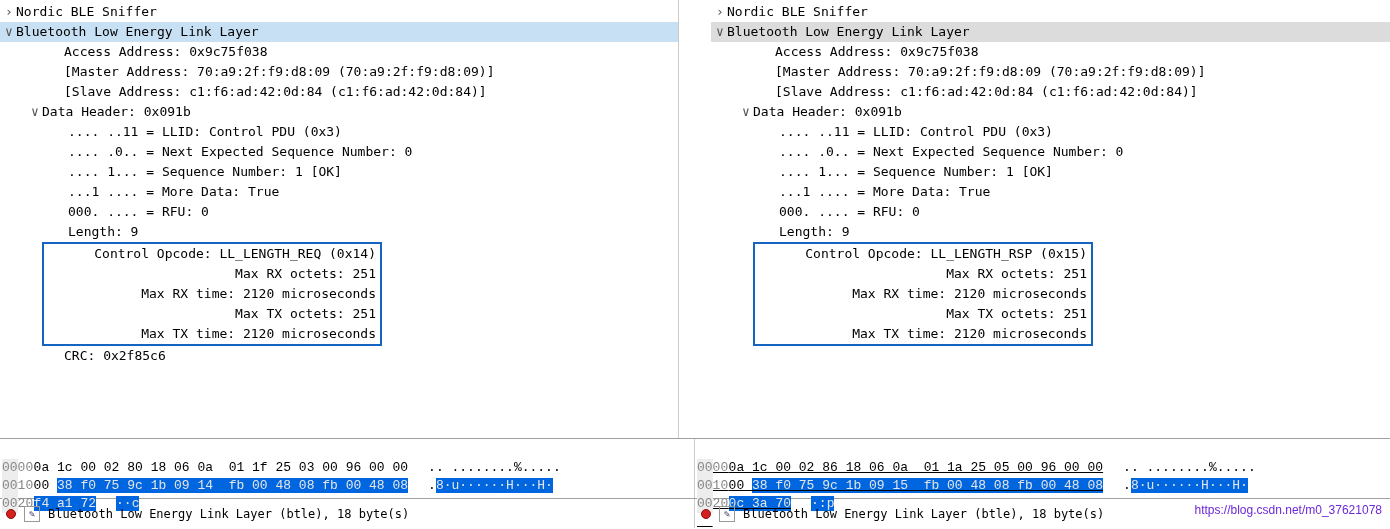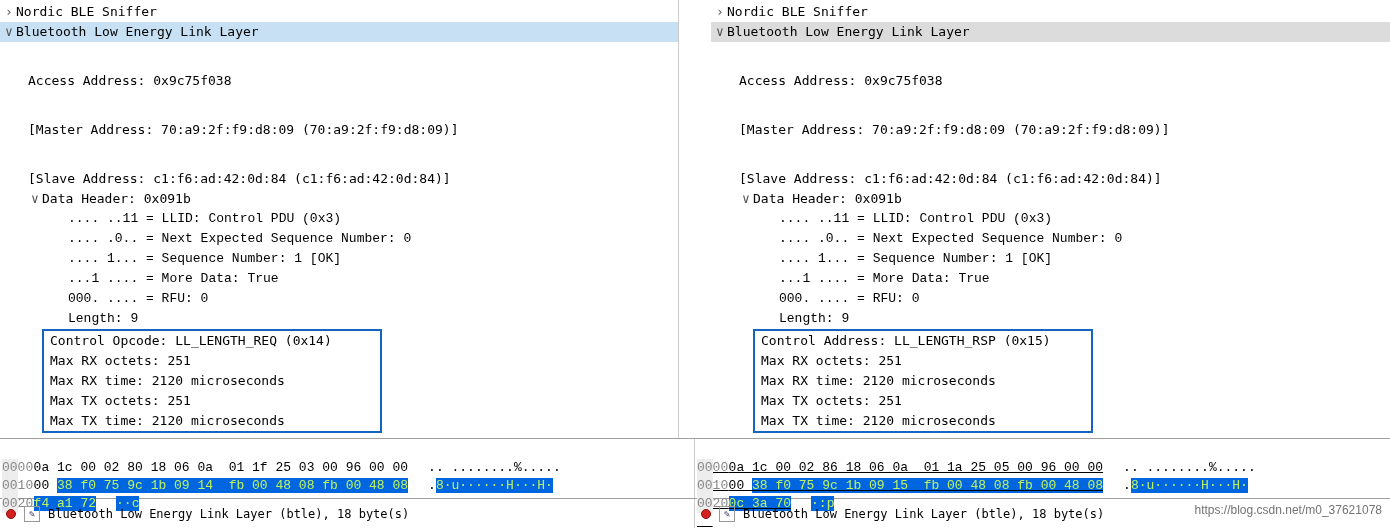"Access Address: 0x9c75f038" .indent2 { margin-top: 29px -> none; padding-left: 28px -> 64px }
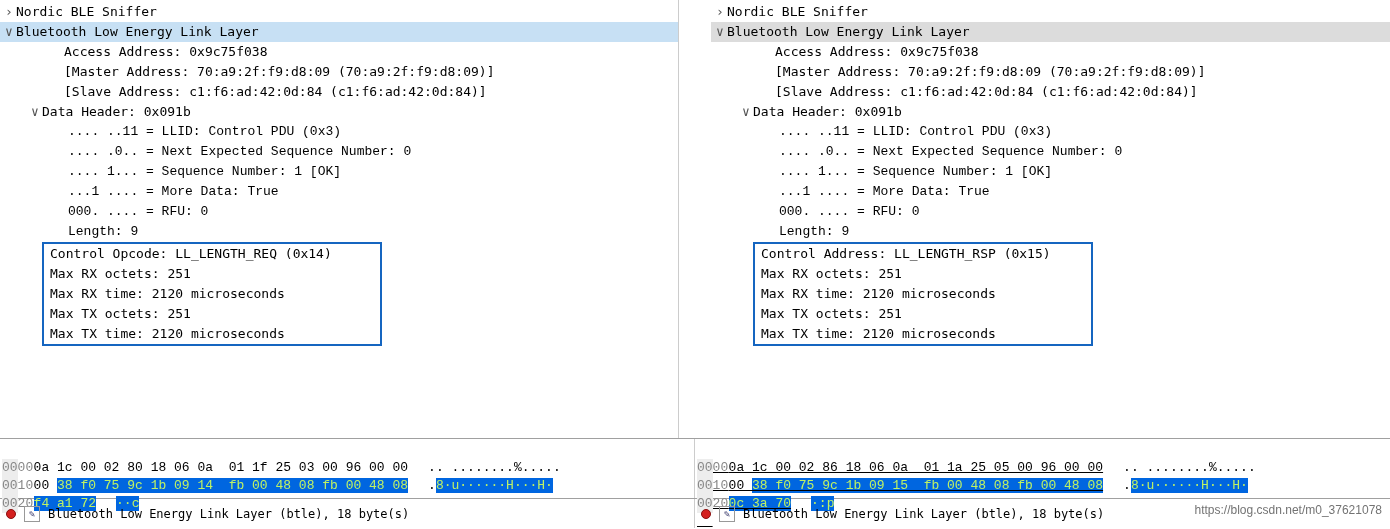".... ..11 = LLID: Control" .indent3 { font-family: Liberation Mono, monospace -> none }
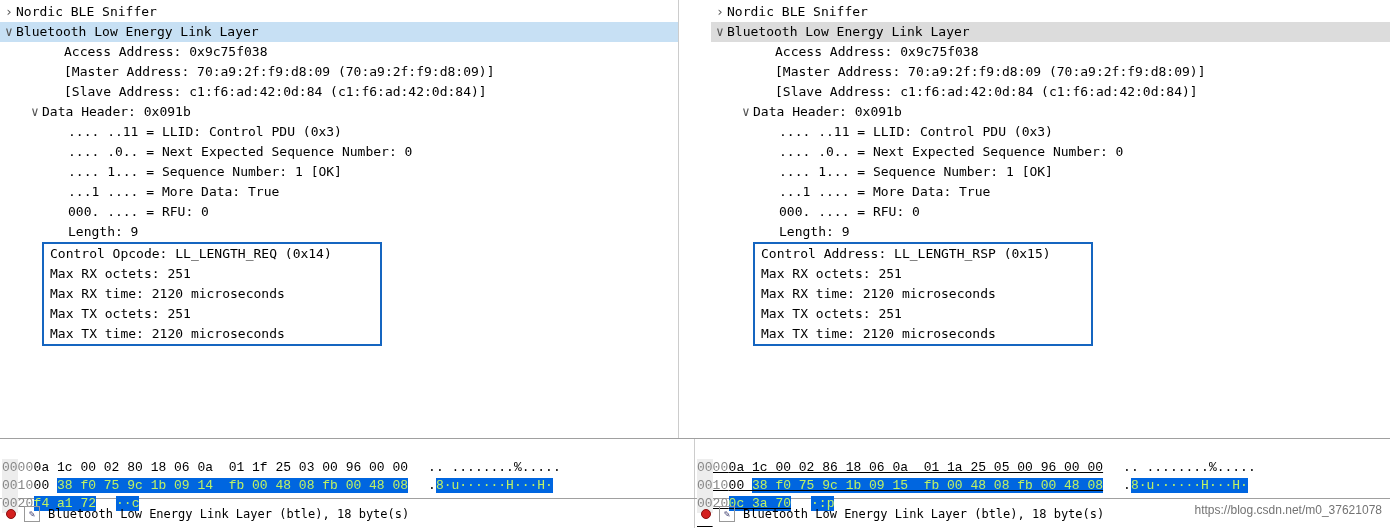"Control Opcode: LL_LENGTH_REQ (0x14)" .boxwrap .row { text-align: none -> right }
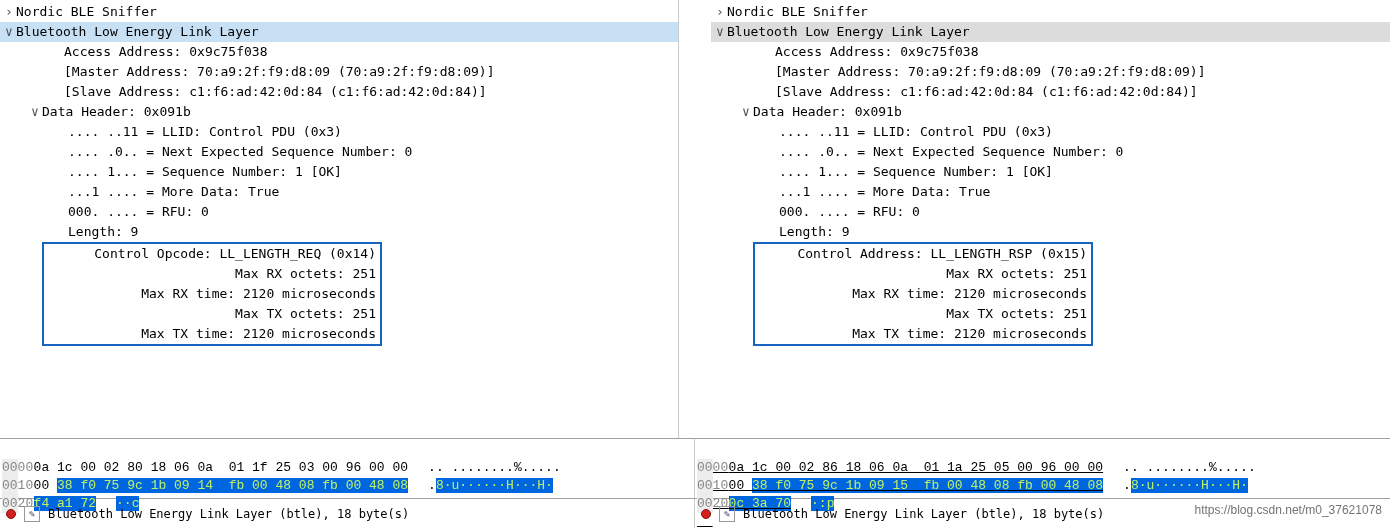"Control Address: LL_LENGTH_RSP (0x15)" span { text: Address -> Opcode }
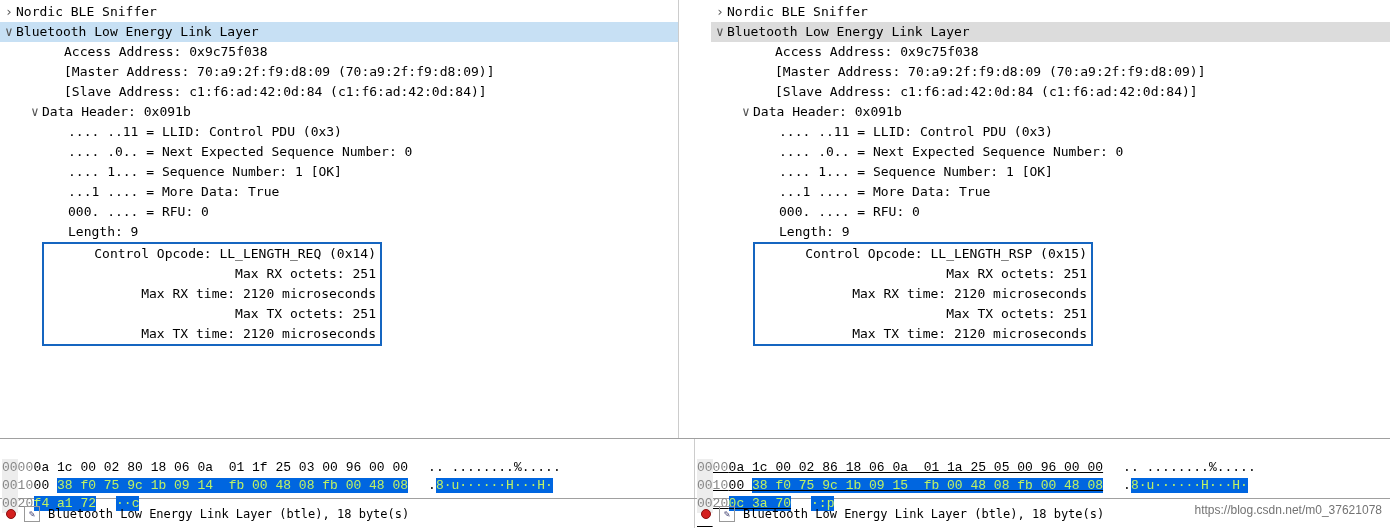"CRC: 0x2f85c6" div.row { html: none -> <div><span>CRC: 0x2f85c6</span></div> }
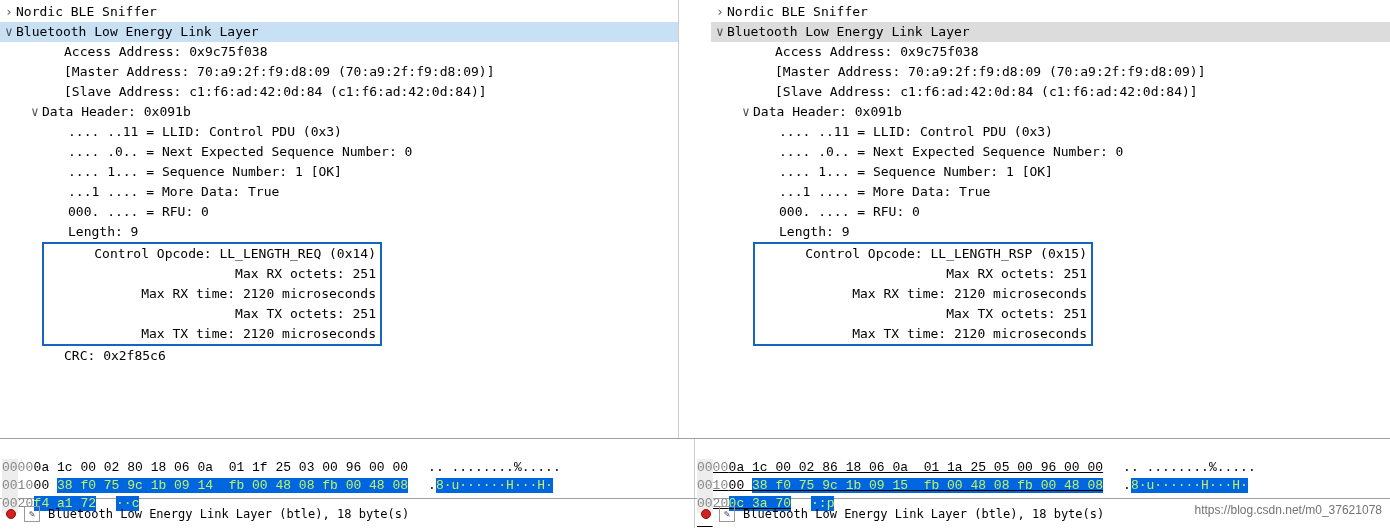"38 f0 75 9c 1b" .hlt { color: #bef264 -> #e5e5e5 }
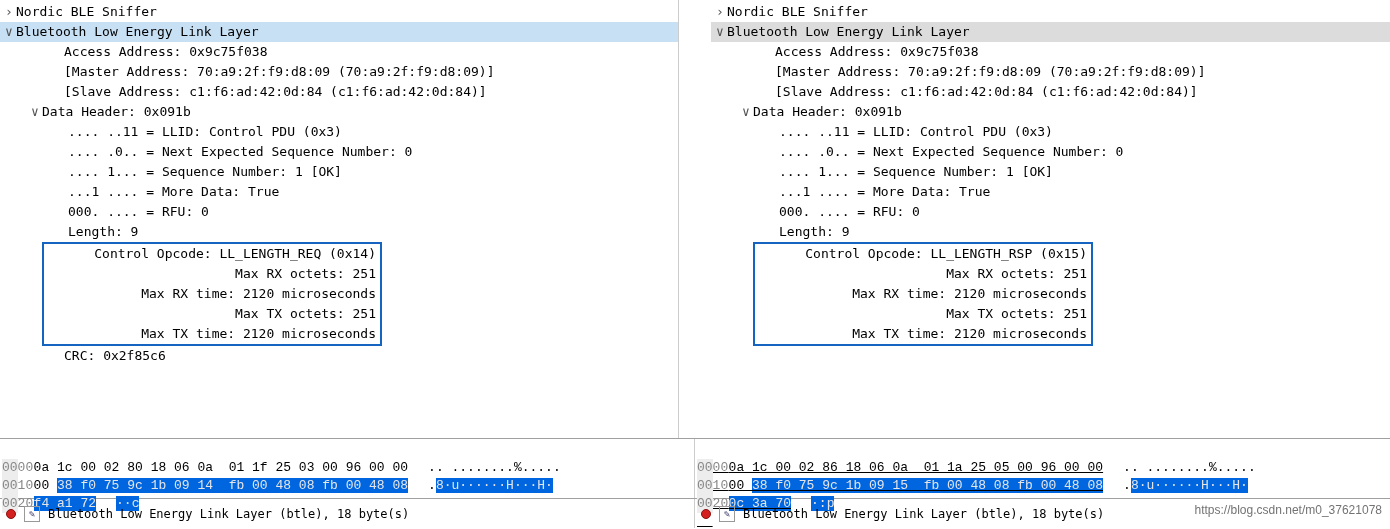"https://blog.csdn.net/m0_37621078" .watermark { color: #737373 -> #6d28d9 }
